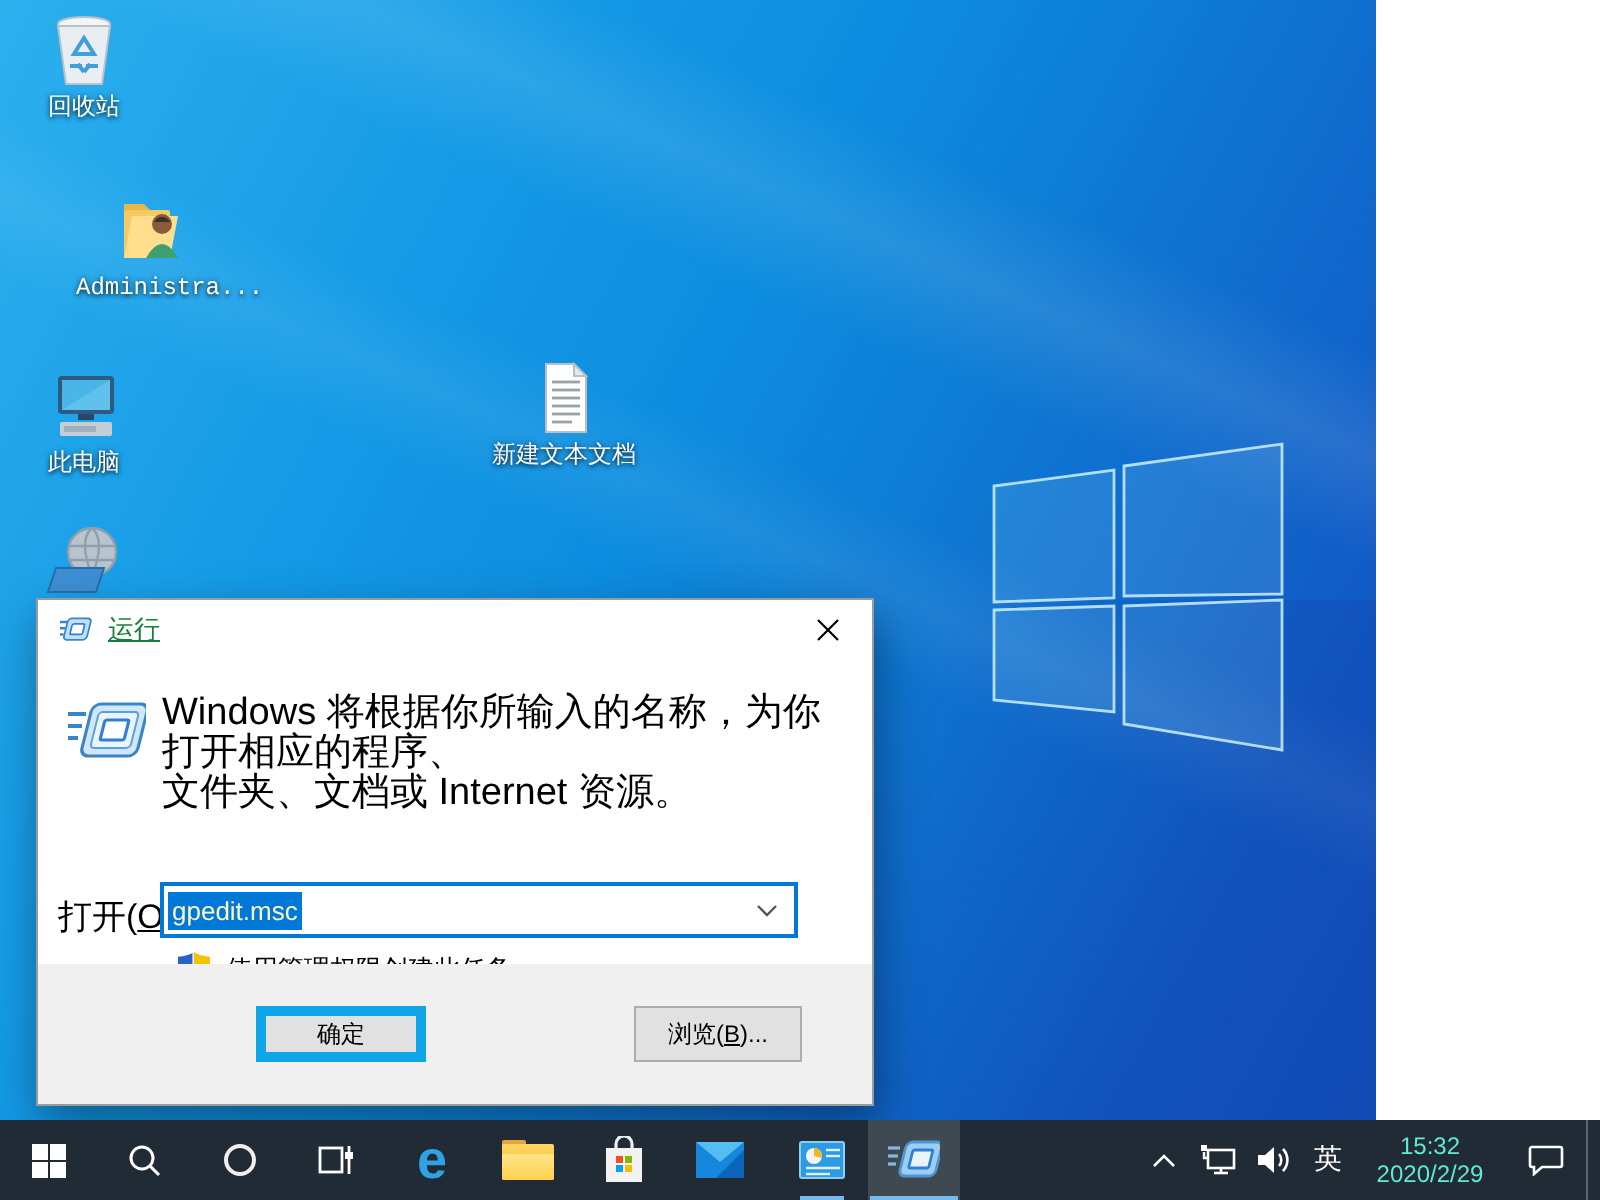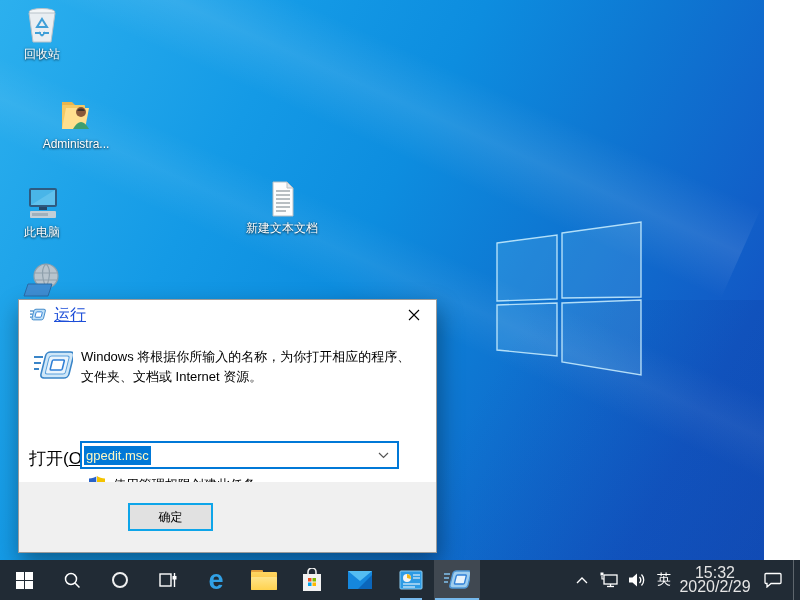"回收站" .desktop { font-family: none -> Liberation Mono, monospace; width: 764px -> 688px }
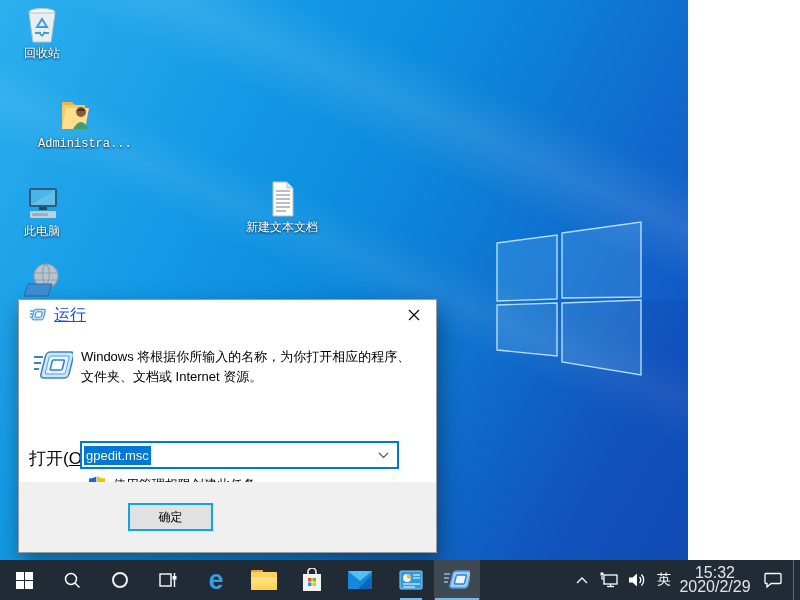"运行" .titlebar .t-text { color: #1d4ed8 -> #15803d; font-size: 16px -> 13px }
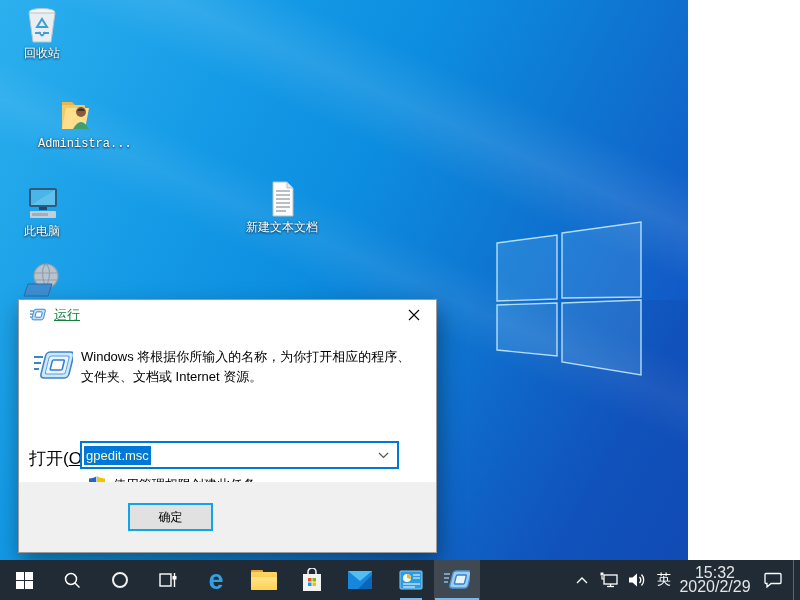"Windows 将根据你所输入的名称，为你打开相应的程序、" .desc { font-size: 13px -> 19px }
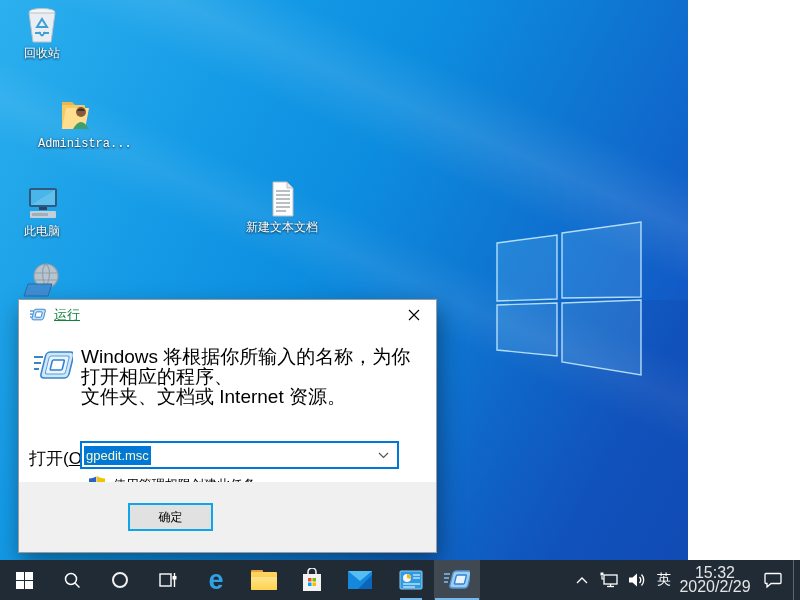"确定" .btn-ok { border: 2px solid #0ea5e9 -> 5px solid #0ea5e9 }
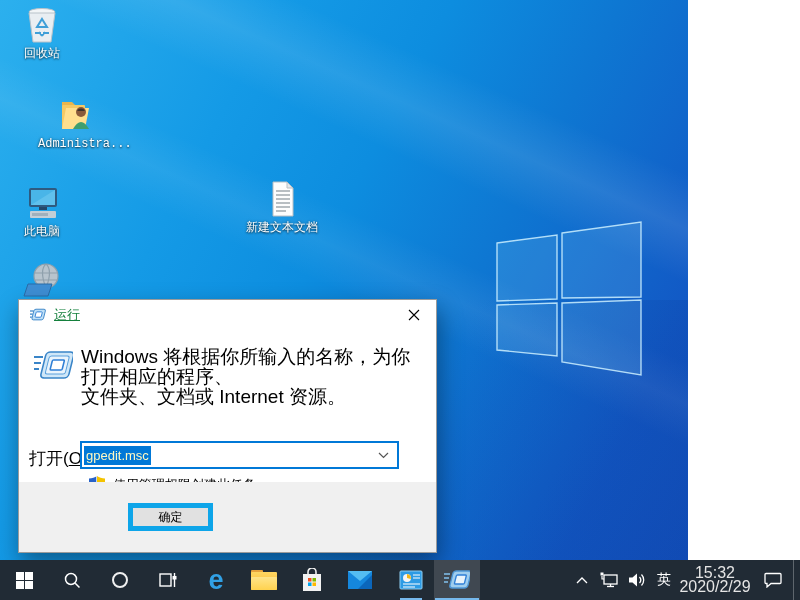"浏览(" div.btn { html: none -> <div> <span>浏览(</span> <span>B</span> <span>)...</span> </div> }
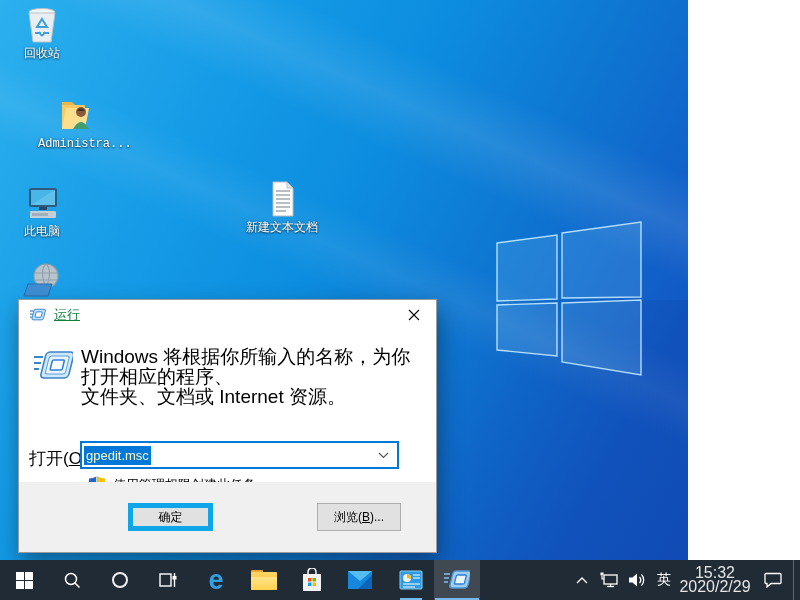"15:32" .clock { color: #e5e5e5 -> #5eead4; font-size: 16px -> 12px }
